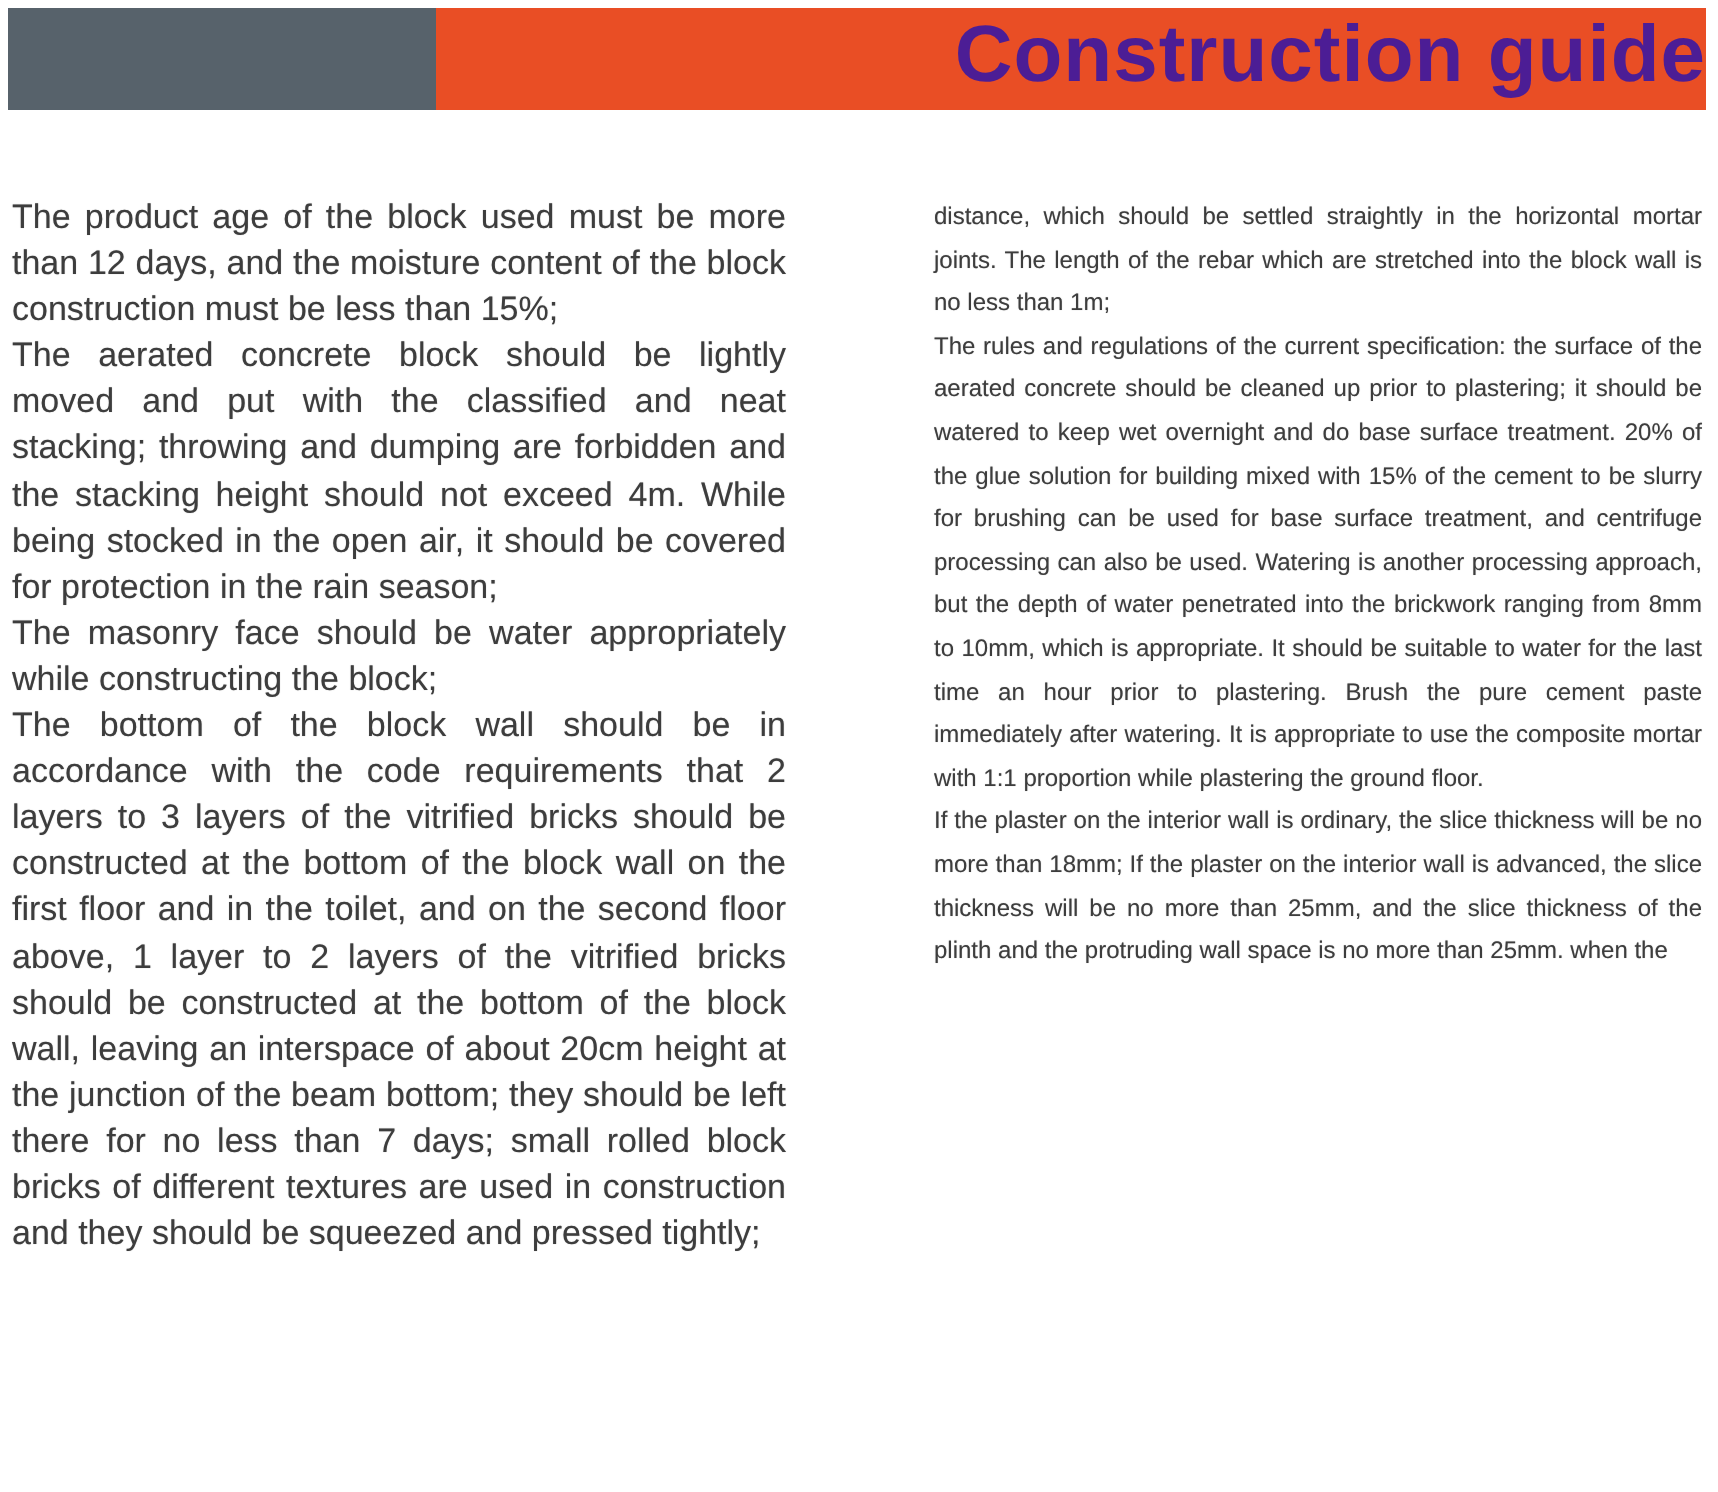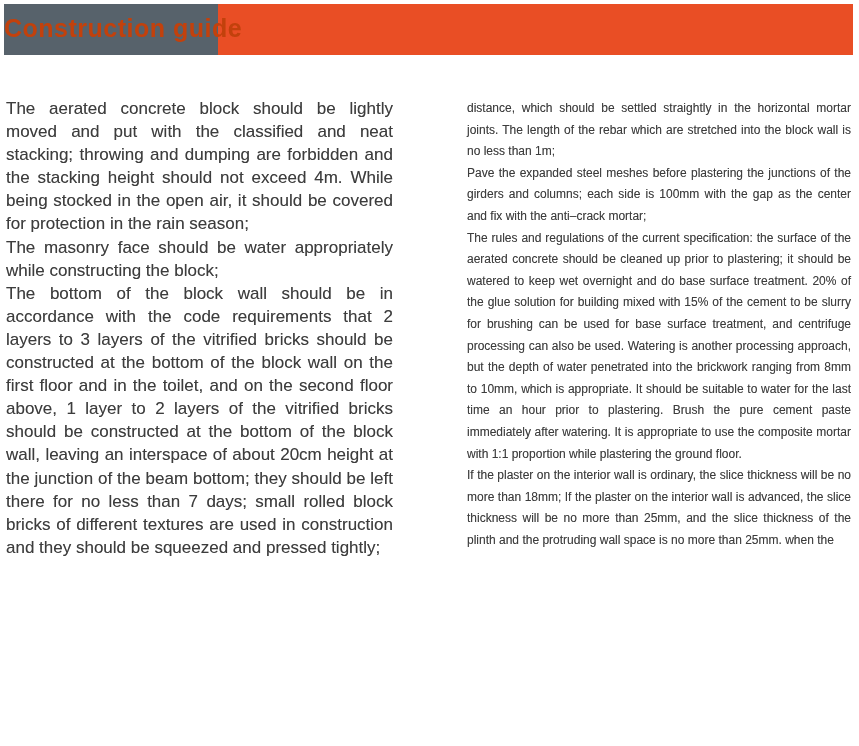"Construction guide" .banner-title { color: #c2410c -> #4c1d95; font-size: 25px -> 40px; text-align: left -> right }
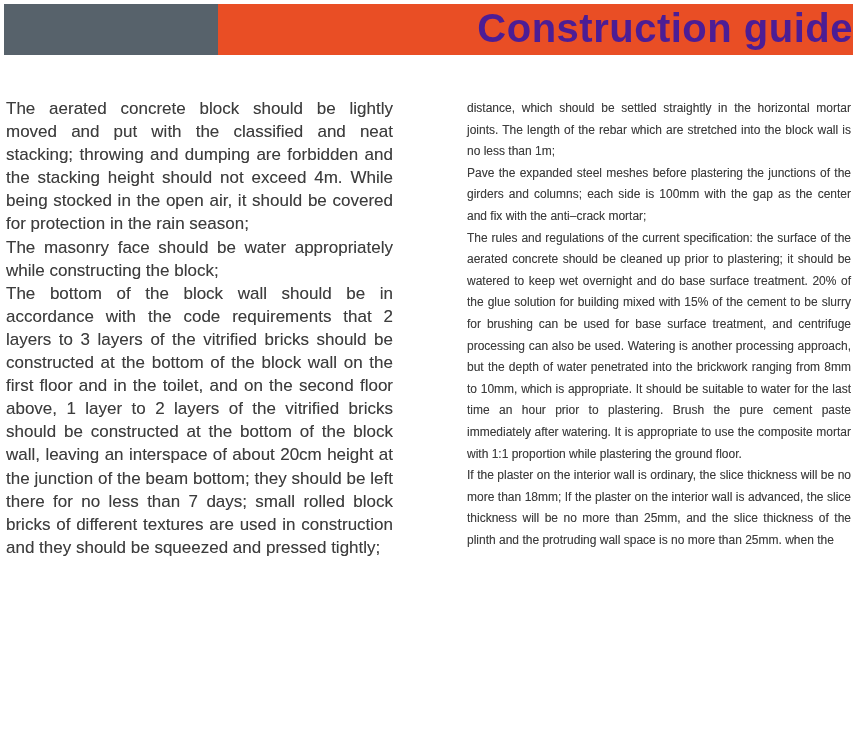"The product age of the" p { html: none -> <p>The product age of the block used must be more than 12 days, and the moisture content of the block construction must be less than 15%;</p> }
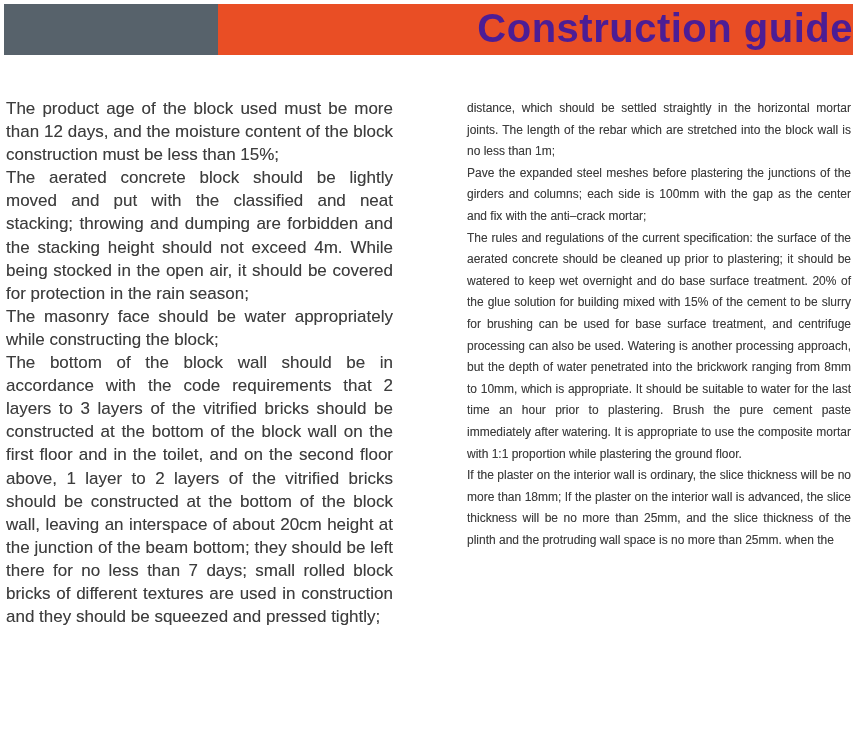"Pave the expanded steel meshes" p { html: <p>Pave the expanded steel meshes before plastering the junctions of the girders and columns; each side is 100mm with the gap as the center and fix with the anti–crack mortar;</p> -> none }
